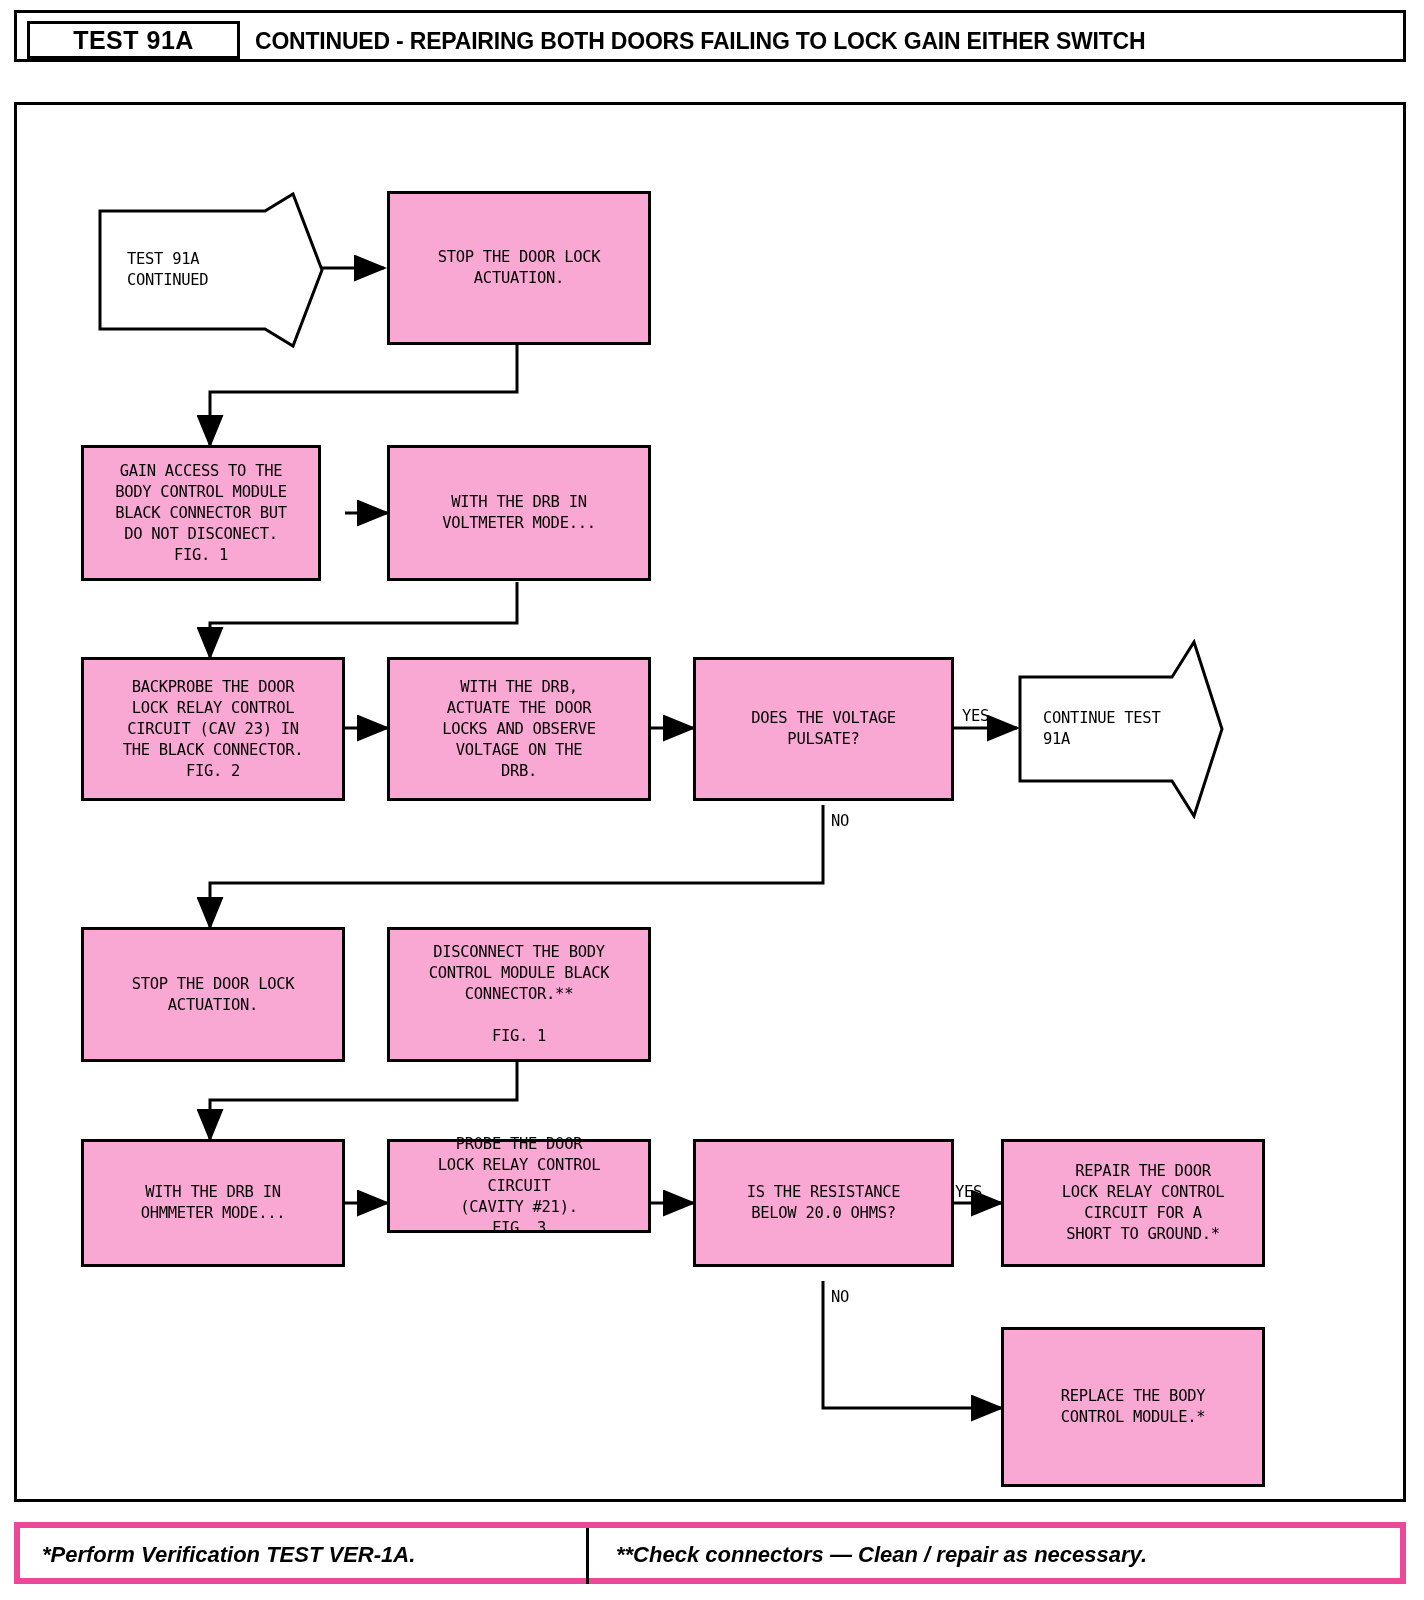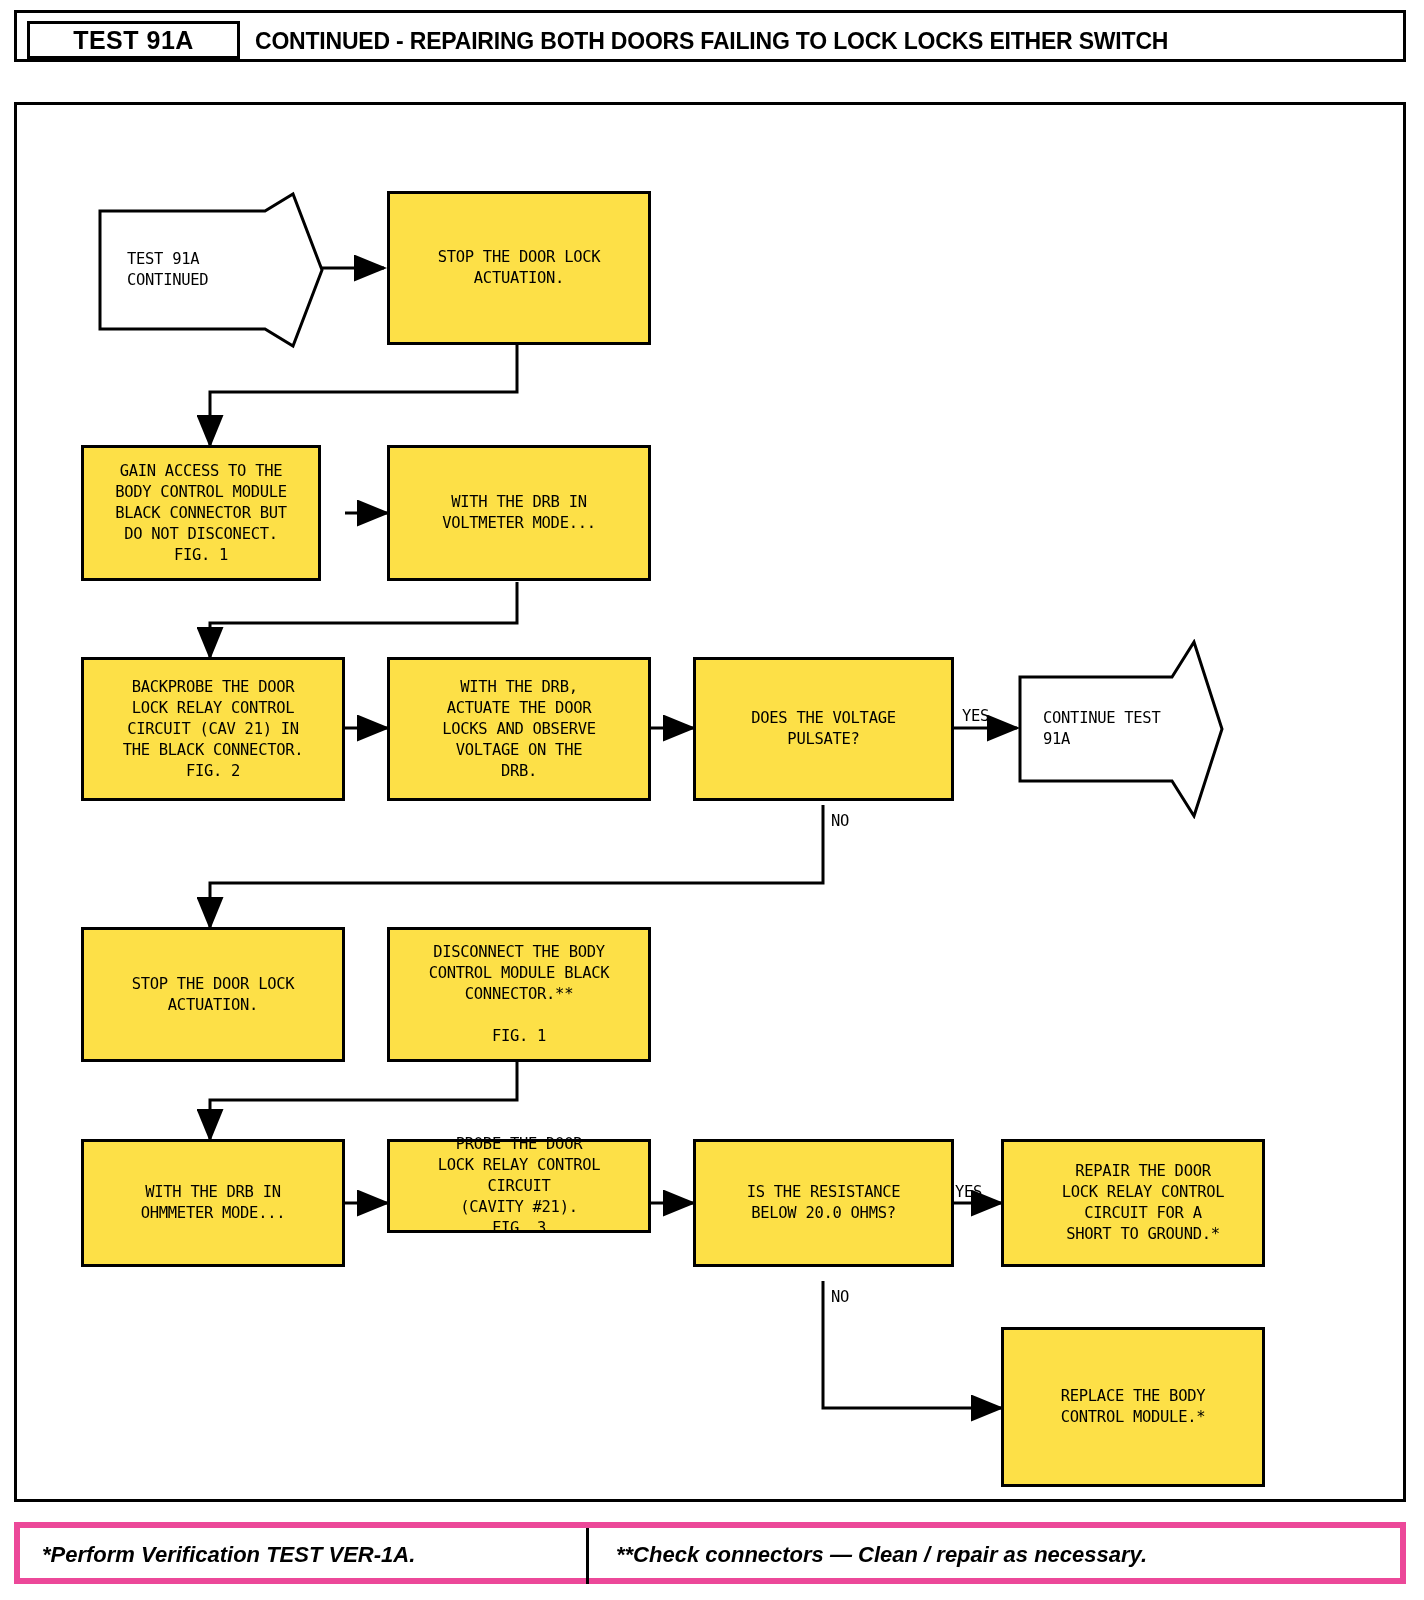"CONTINUED - REPAIRING BOTH DOORS" div.header-title { text: LOCKS -> GAIN }
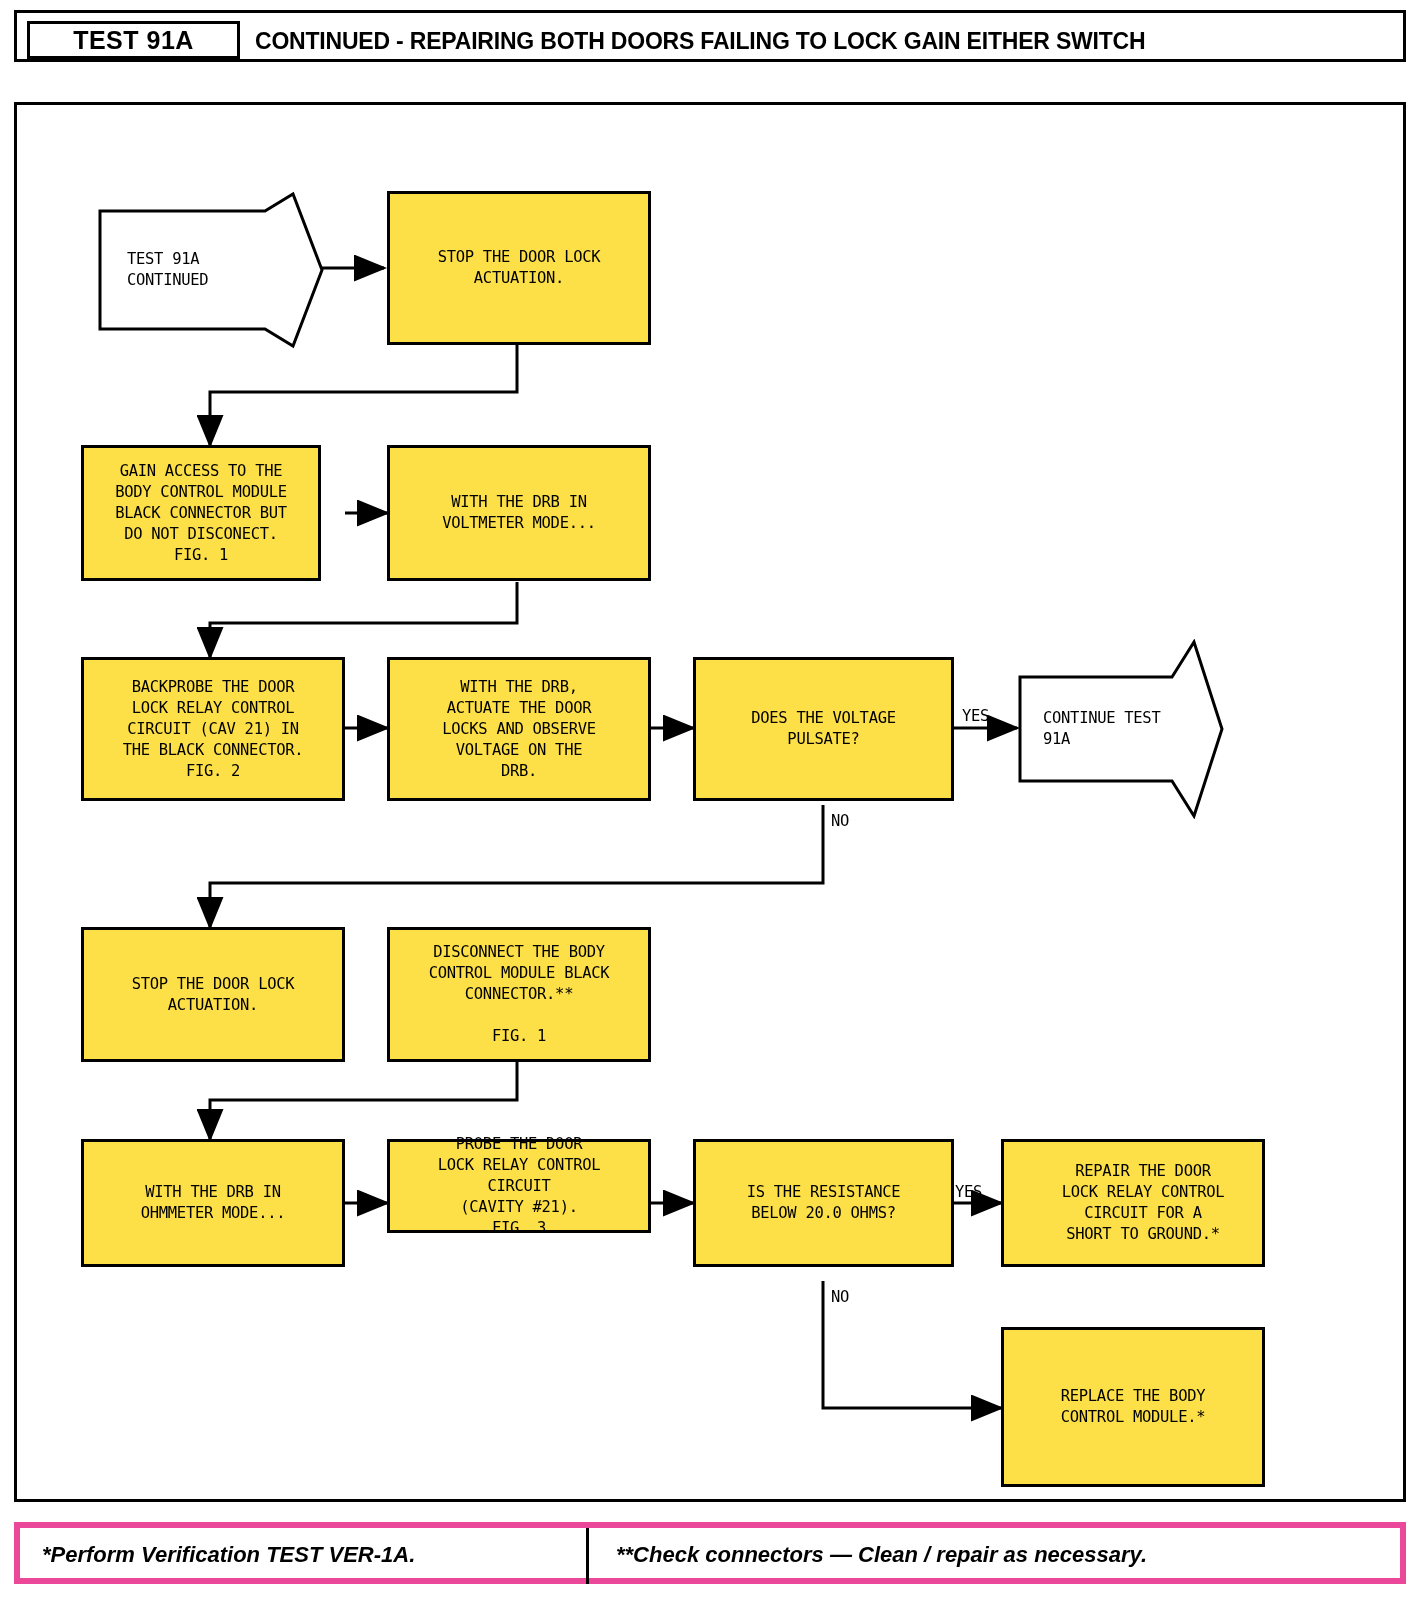"STOP THE DOOR LOCK" .node { background: #fde047 -> #f9a8d4 }
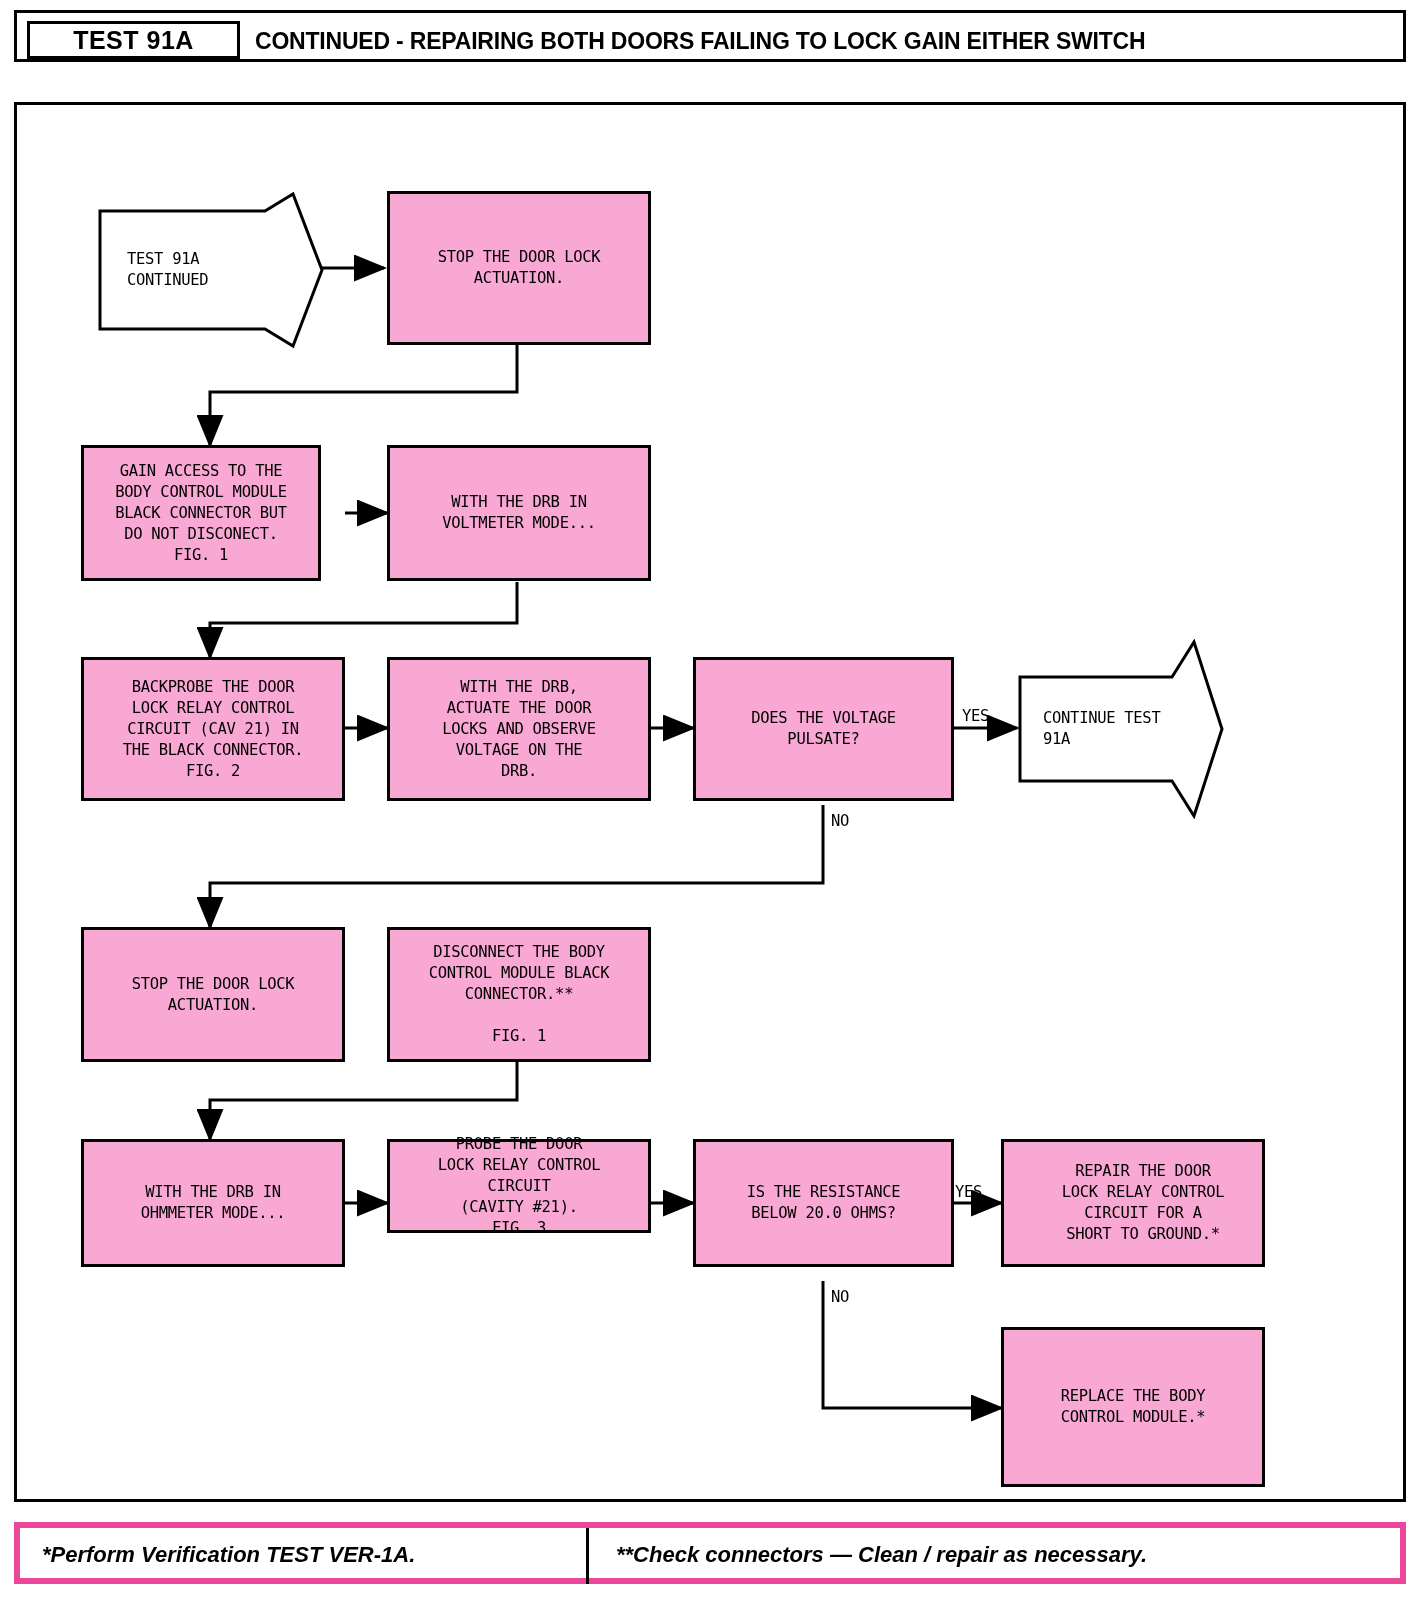"BACKPROBE THE DOOR" div { text: 21 -> 23 }
